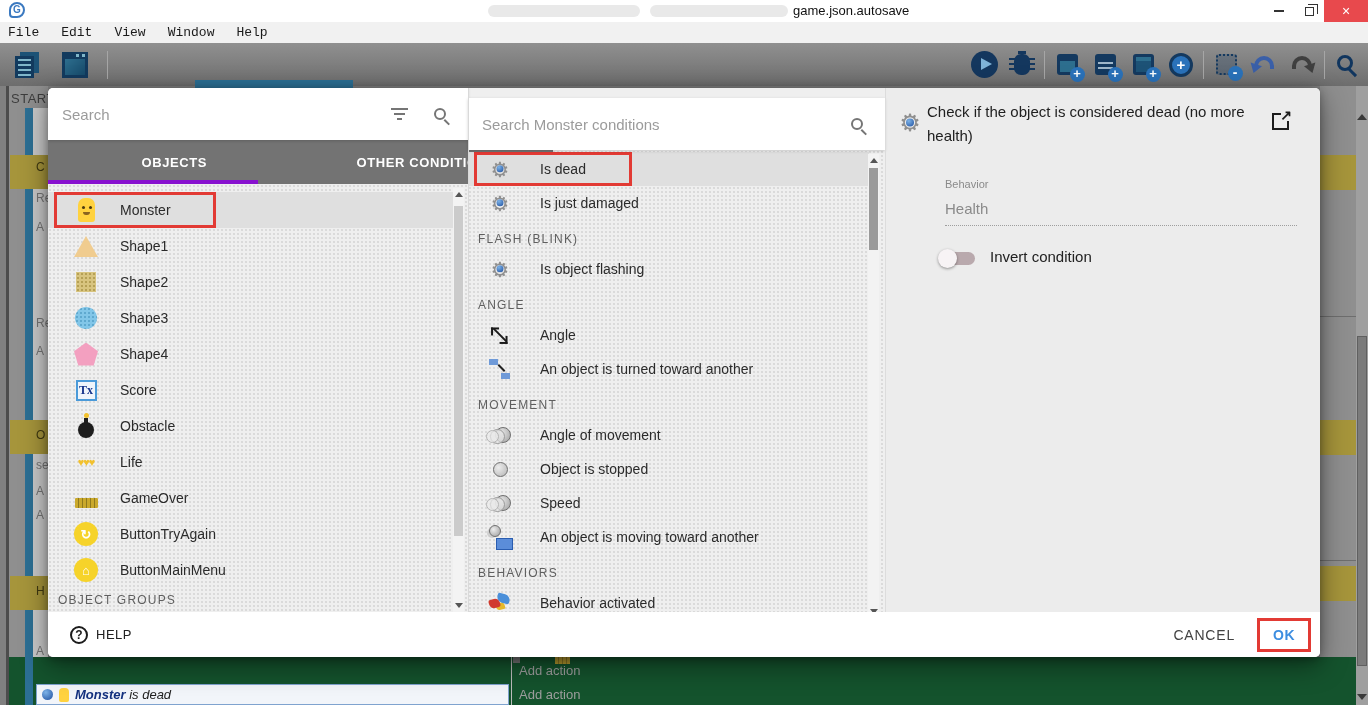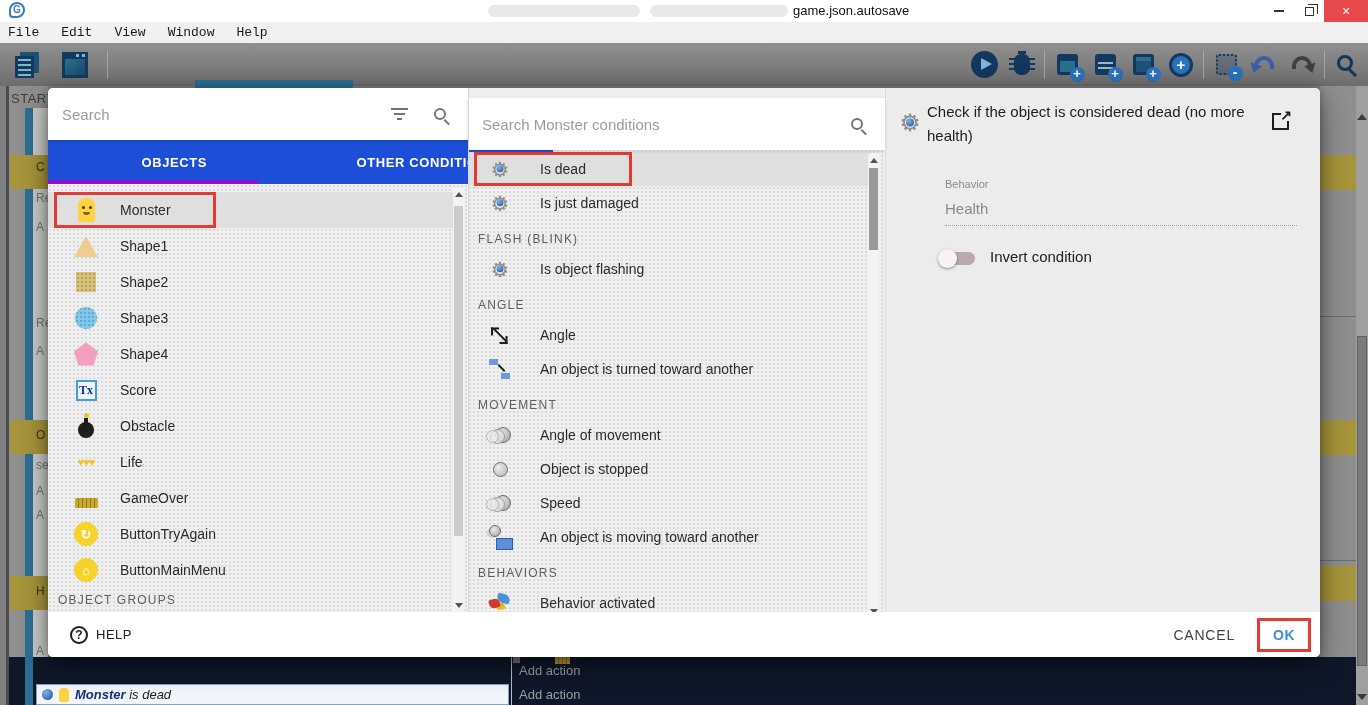"OBJECTS" .tabs { background: #1d4ed8 -> #737373 }
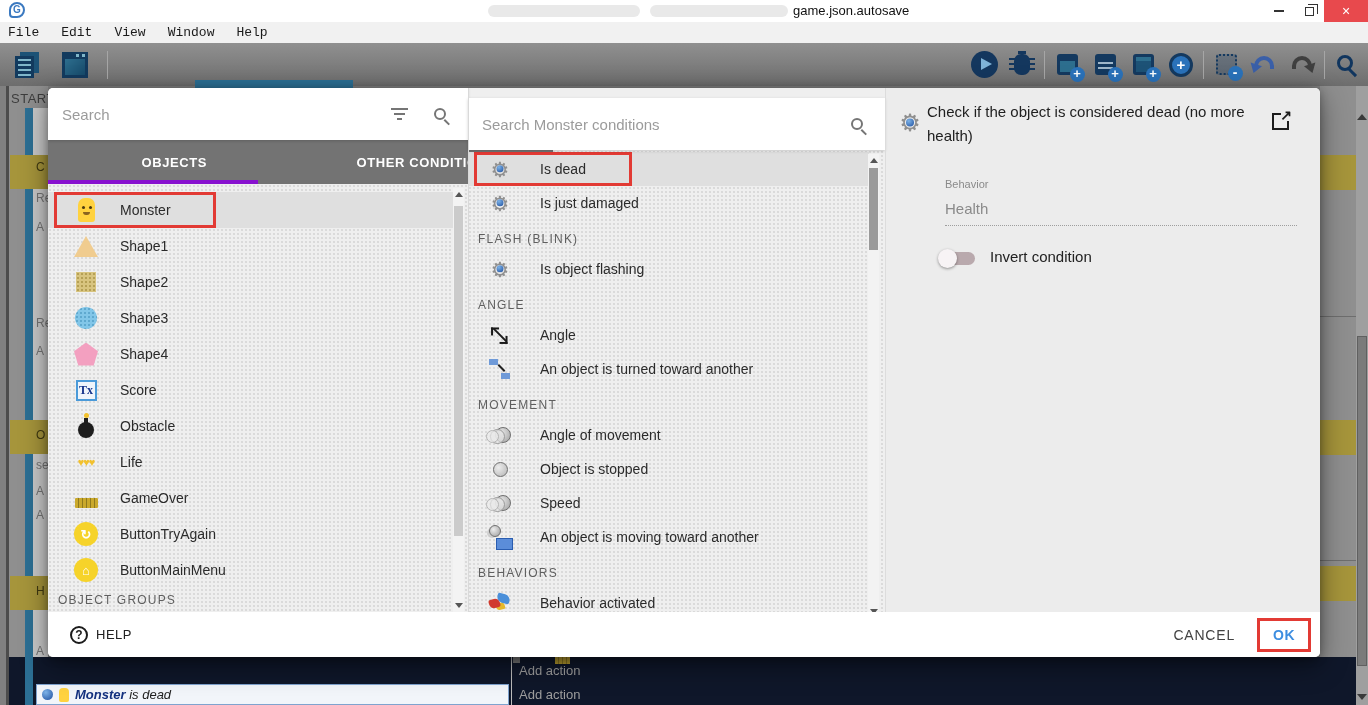"Add action" .es-bottom { background: #0f172a -> #14532d }
